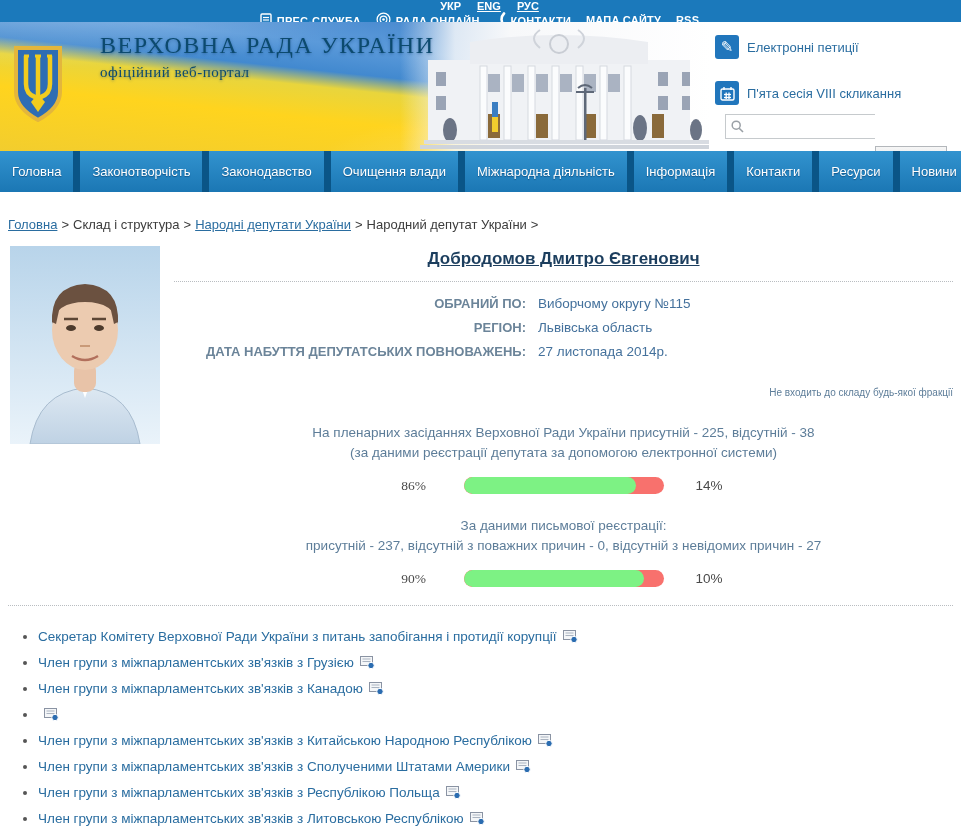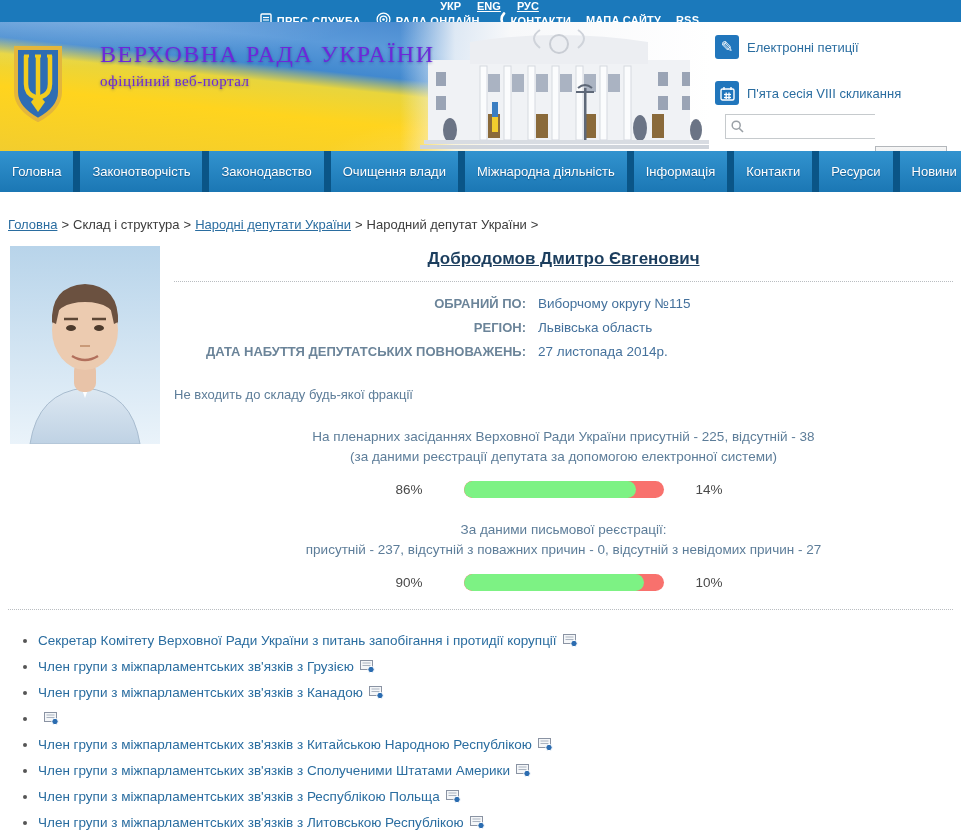"ВЕРХОВНА РАДА УКРАЇНИ" .title-block { color: #6d28d9 -> #0c4a6e; top: 19px -> 10px }
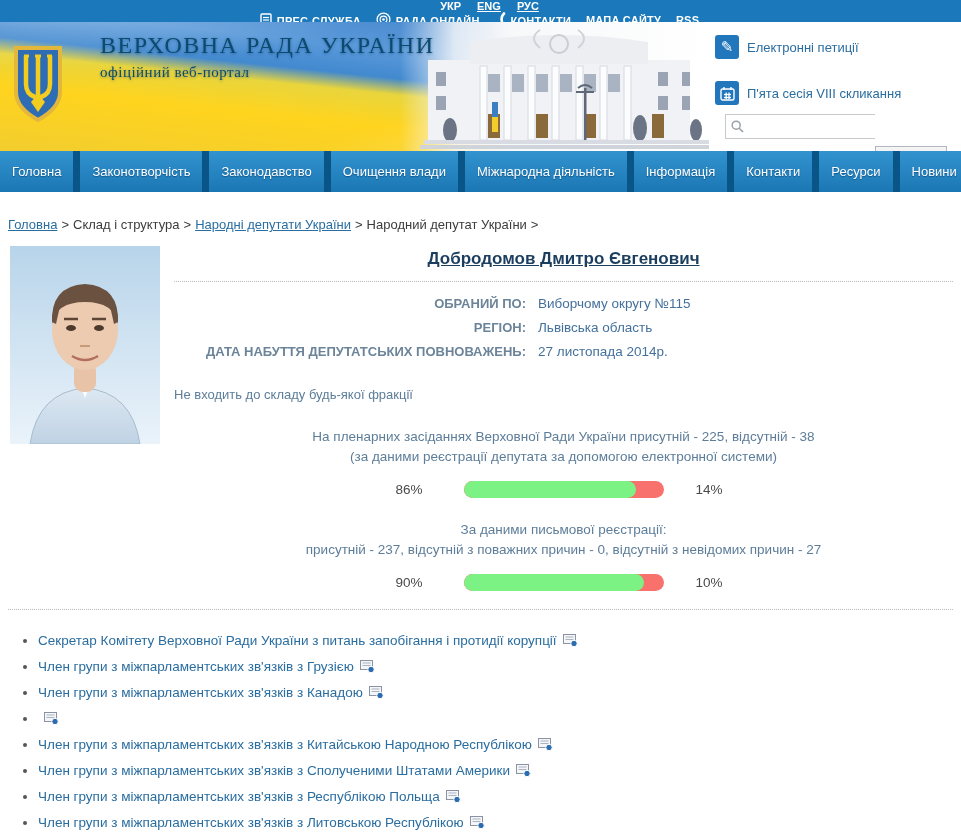"Не входить до складу будь-якої" .note { font-size: 13px -> 10px; text-align: left -> right }
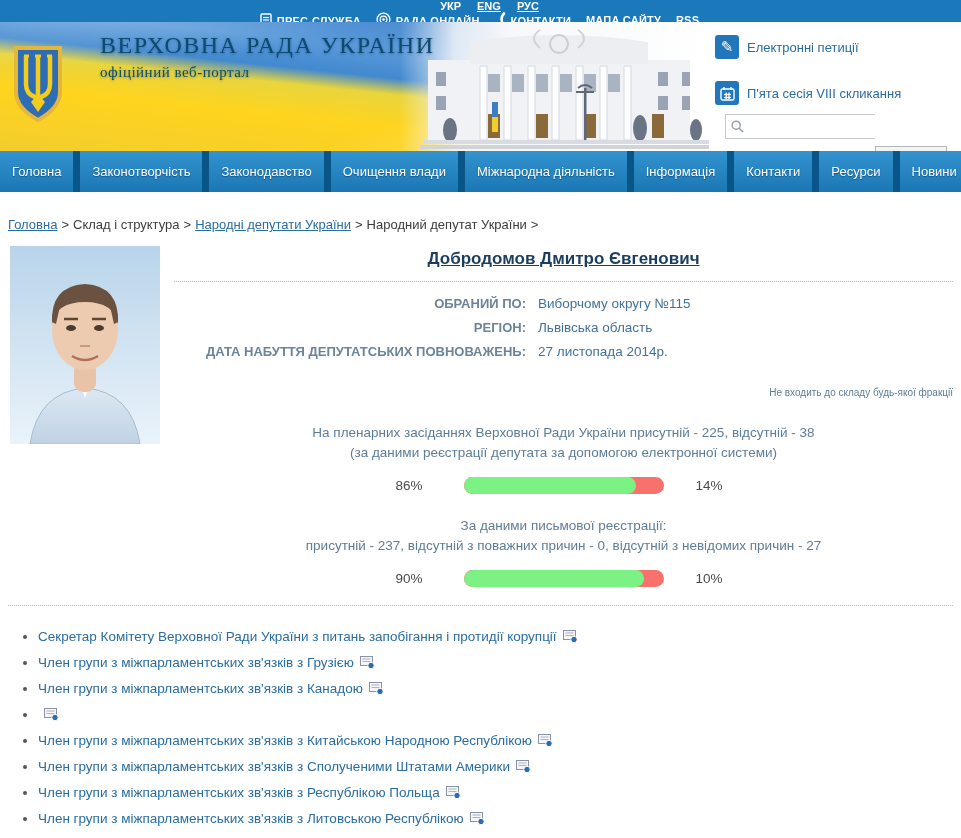"86%" .pct.l { font-family: none -> Liberation Serif, serif; text-align: left -> center }
